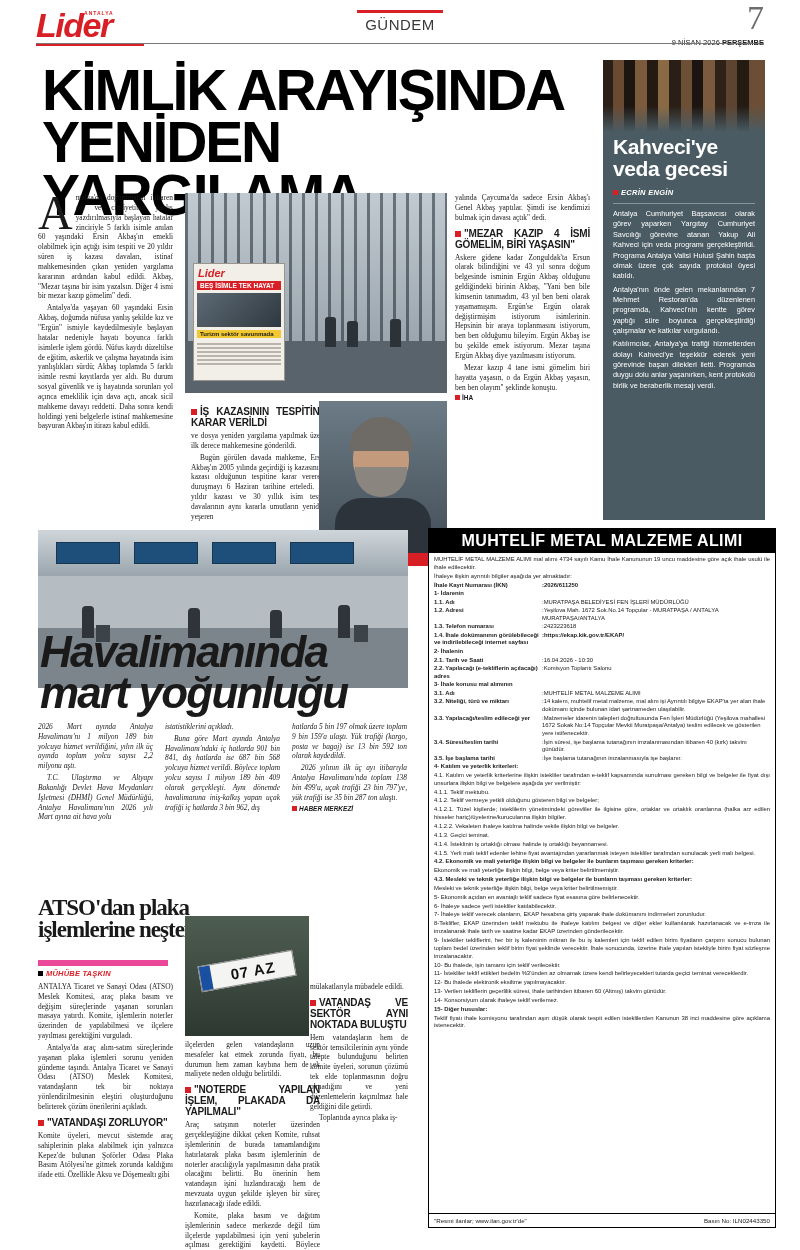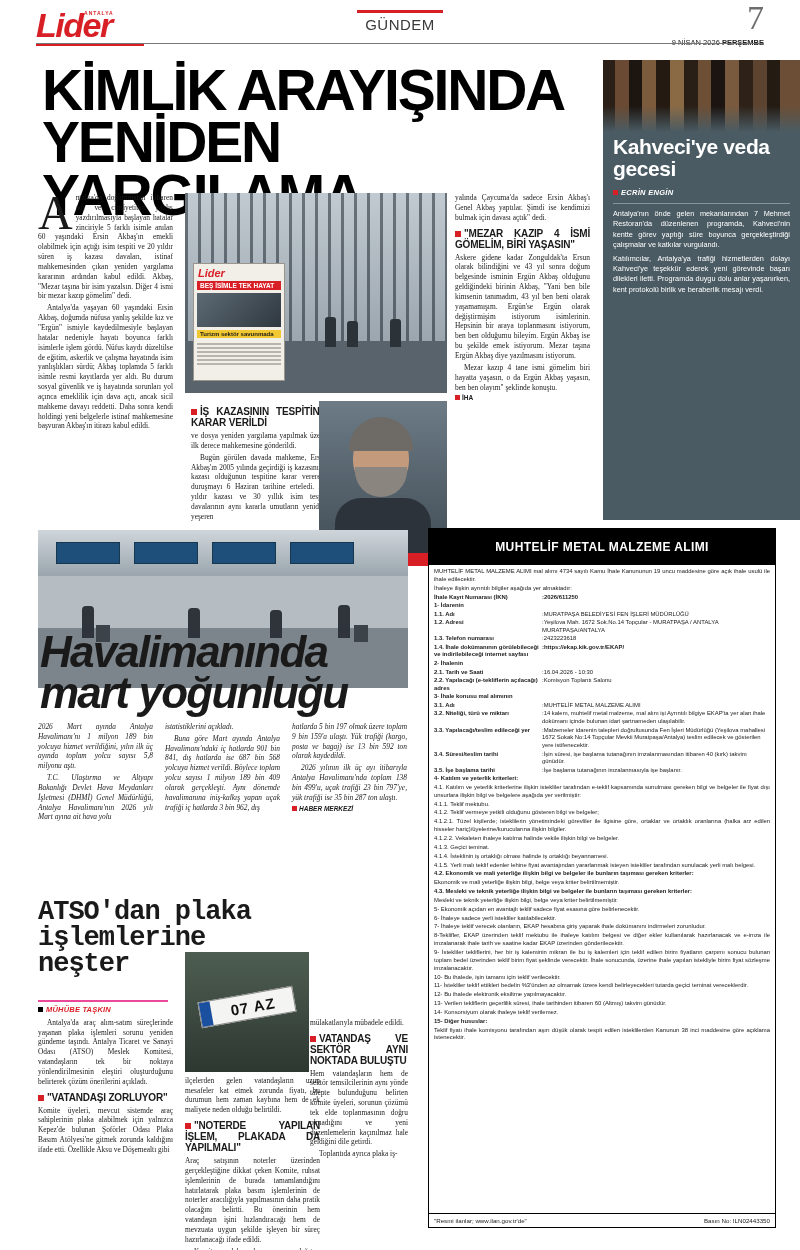"Kahveci'ye veda gecesi" .side-box { width: 197px -> 162px }
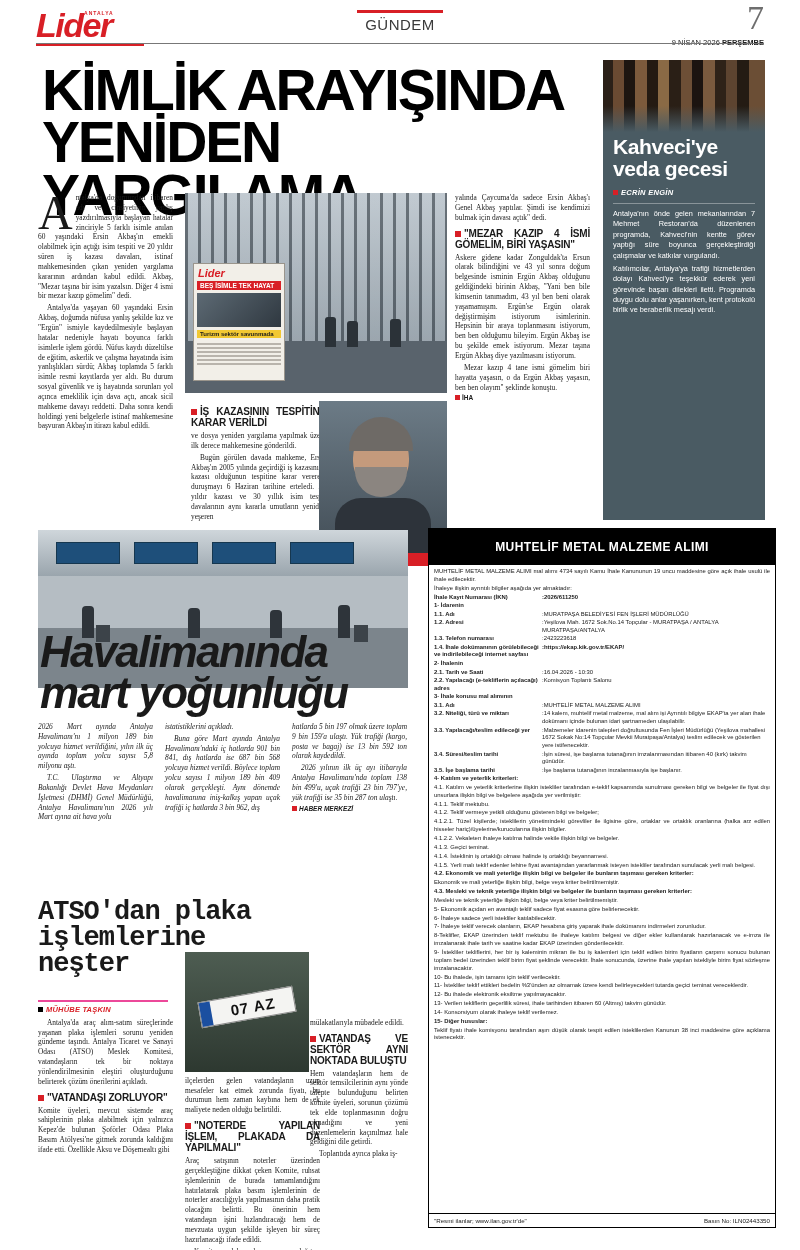"Antalya Cumhuriyet Başsavcısı olarak" p { html: none -> <p>Antalya Cumhuriyet Başsavcısı olarak görev yaparken Yargıtay Cumhuriyet Savcılığı görevine atanan Yakup Ali Kahveci için veda programı gerçekleştirildi. Programa Antalya Valisi Hulusi Şahin başta olmak üzere çok sayıda protokol üyesi katıldı.</p> }
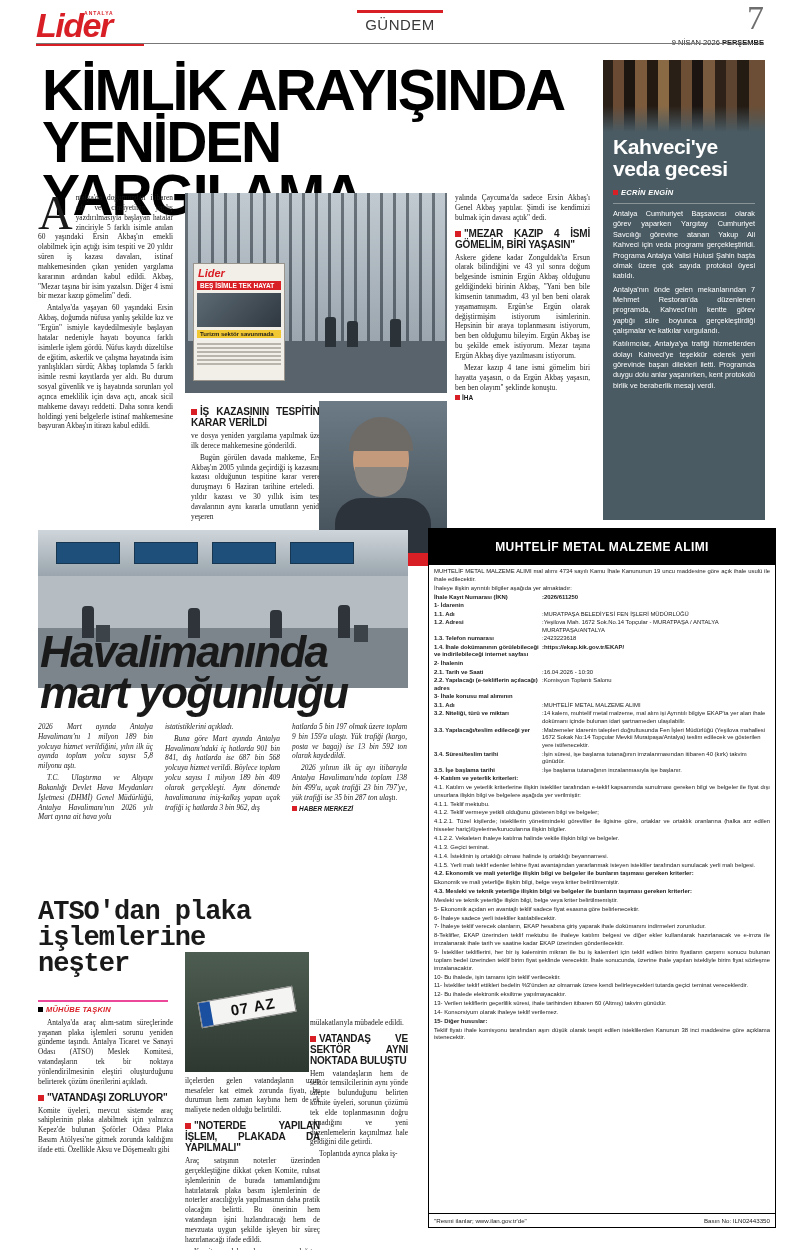"MUHTELİF METAL MALZEME ALIMI" .tender-title { font-size: 12px -> 16px; padding: 11px 0 -> 3px 0 }
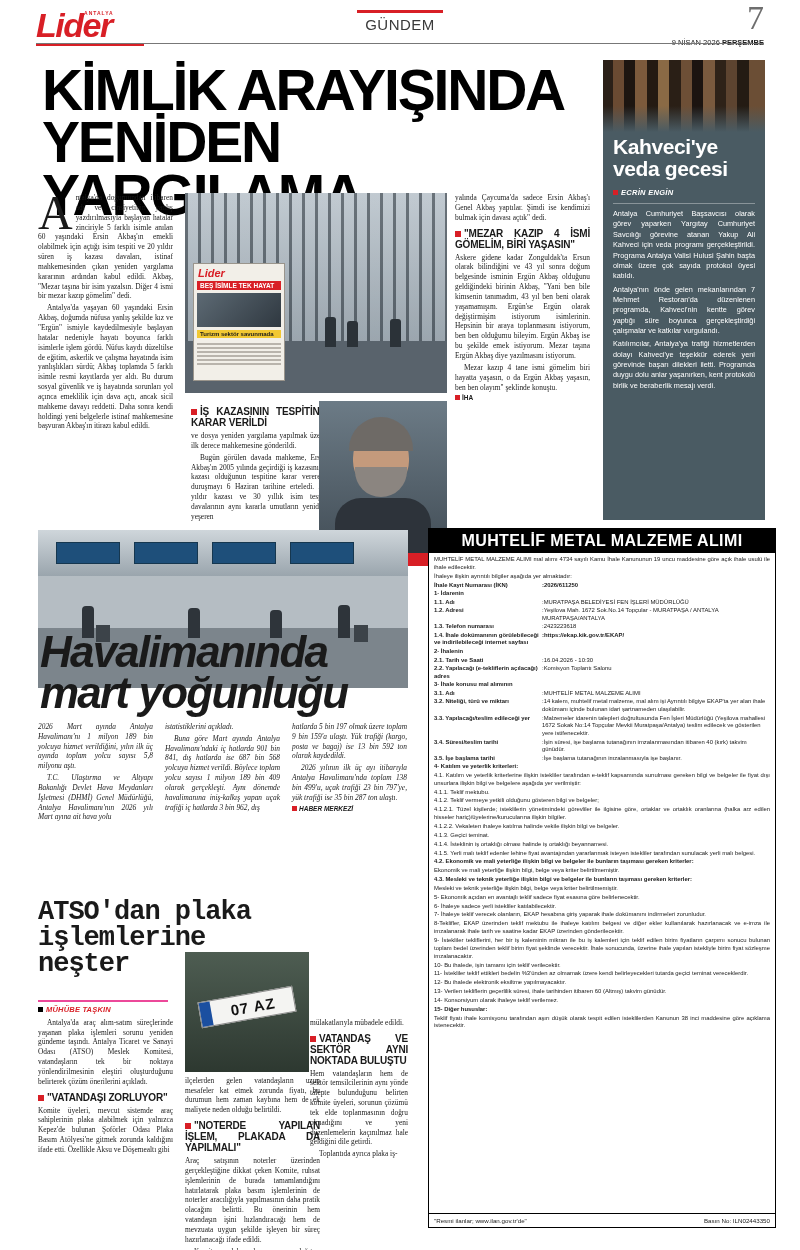"2026 Mart ayında Antalya Havalimanı'nı" p.first { text: 5,8 -> 2,2 }
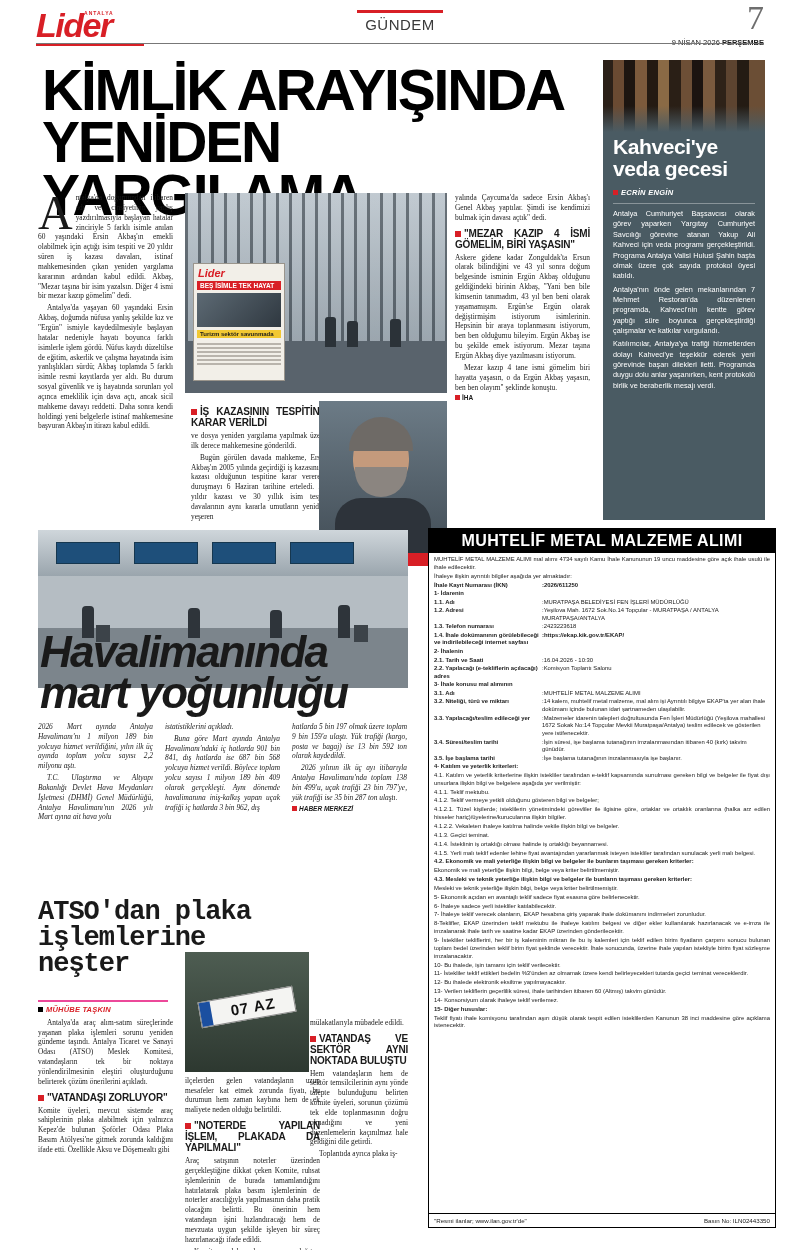"ATSO'dan plaka" .atso-head { font-family: Liberation Mono, monospace -> Liberation Serif, serif; font-size: 27px -> 23px }
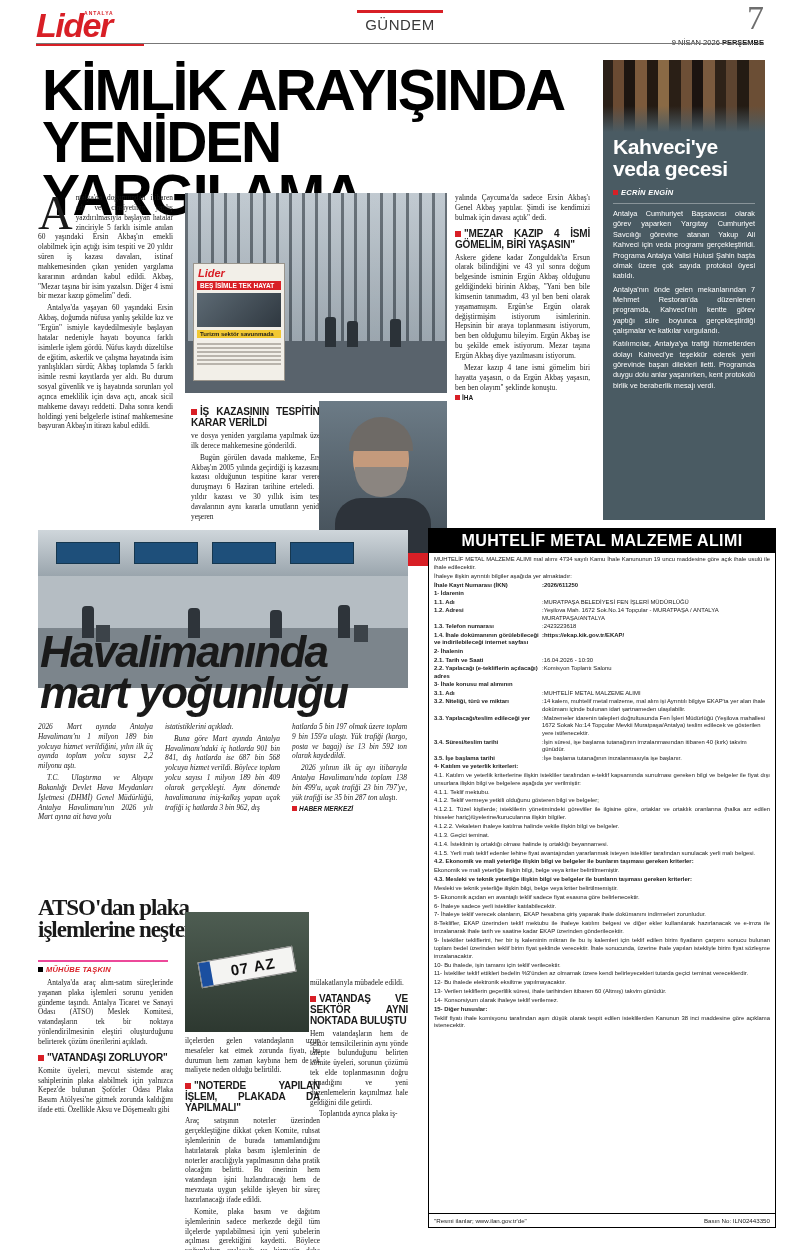"MÜHÜBE TAŞKIN" .atso-byline { border-top: 2px solid #ec4899 -> 6px solid #ec4899 }
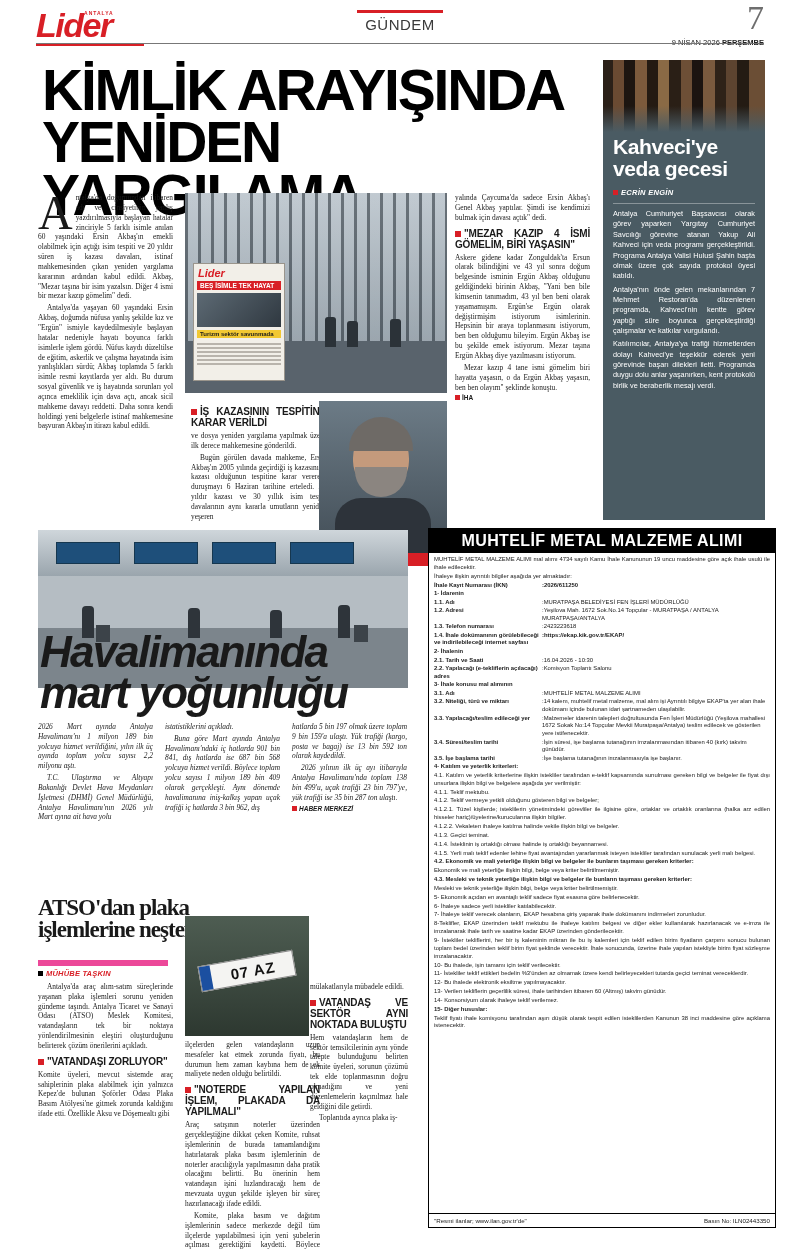"ANTALYA Ticaret ve Sanayi Odası" p.first { html: none -> <p>ANTALYA Ticaret ve Sanayi Odası (ATSO) Meslek Komitesi, araç plaka basım ve değişim süreçlerinde yaşanan sorunları masaya yatırdı. Komite, işlemlerin noterler üzerinden de yapılabilmesi ve ilçelere yayılması gerektiğini vurguladı.</p> }
